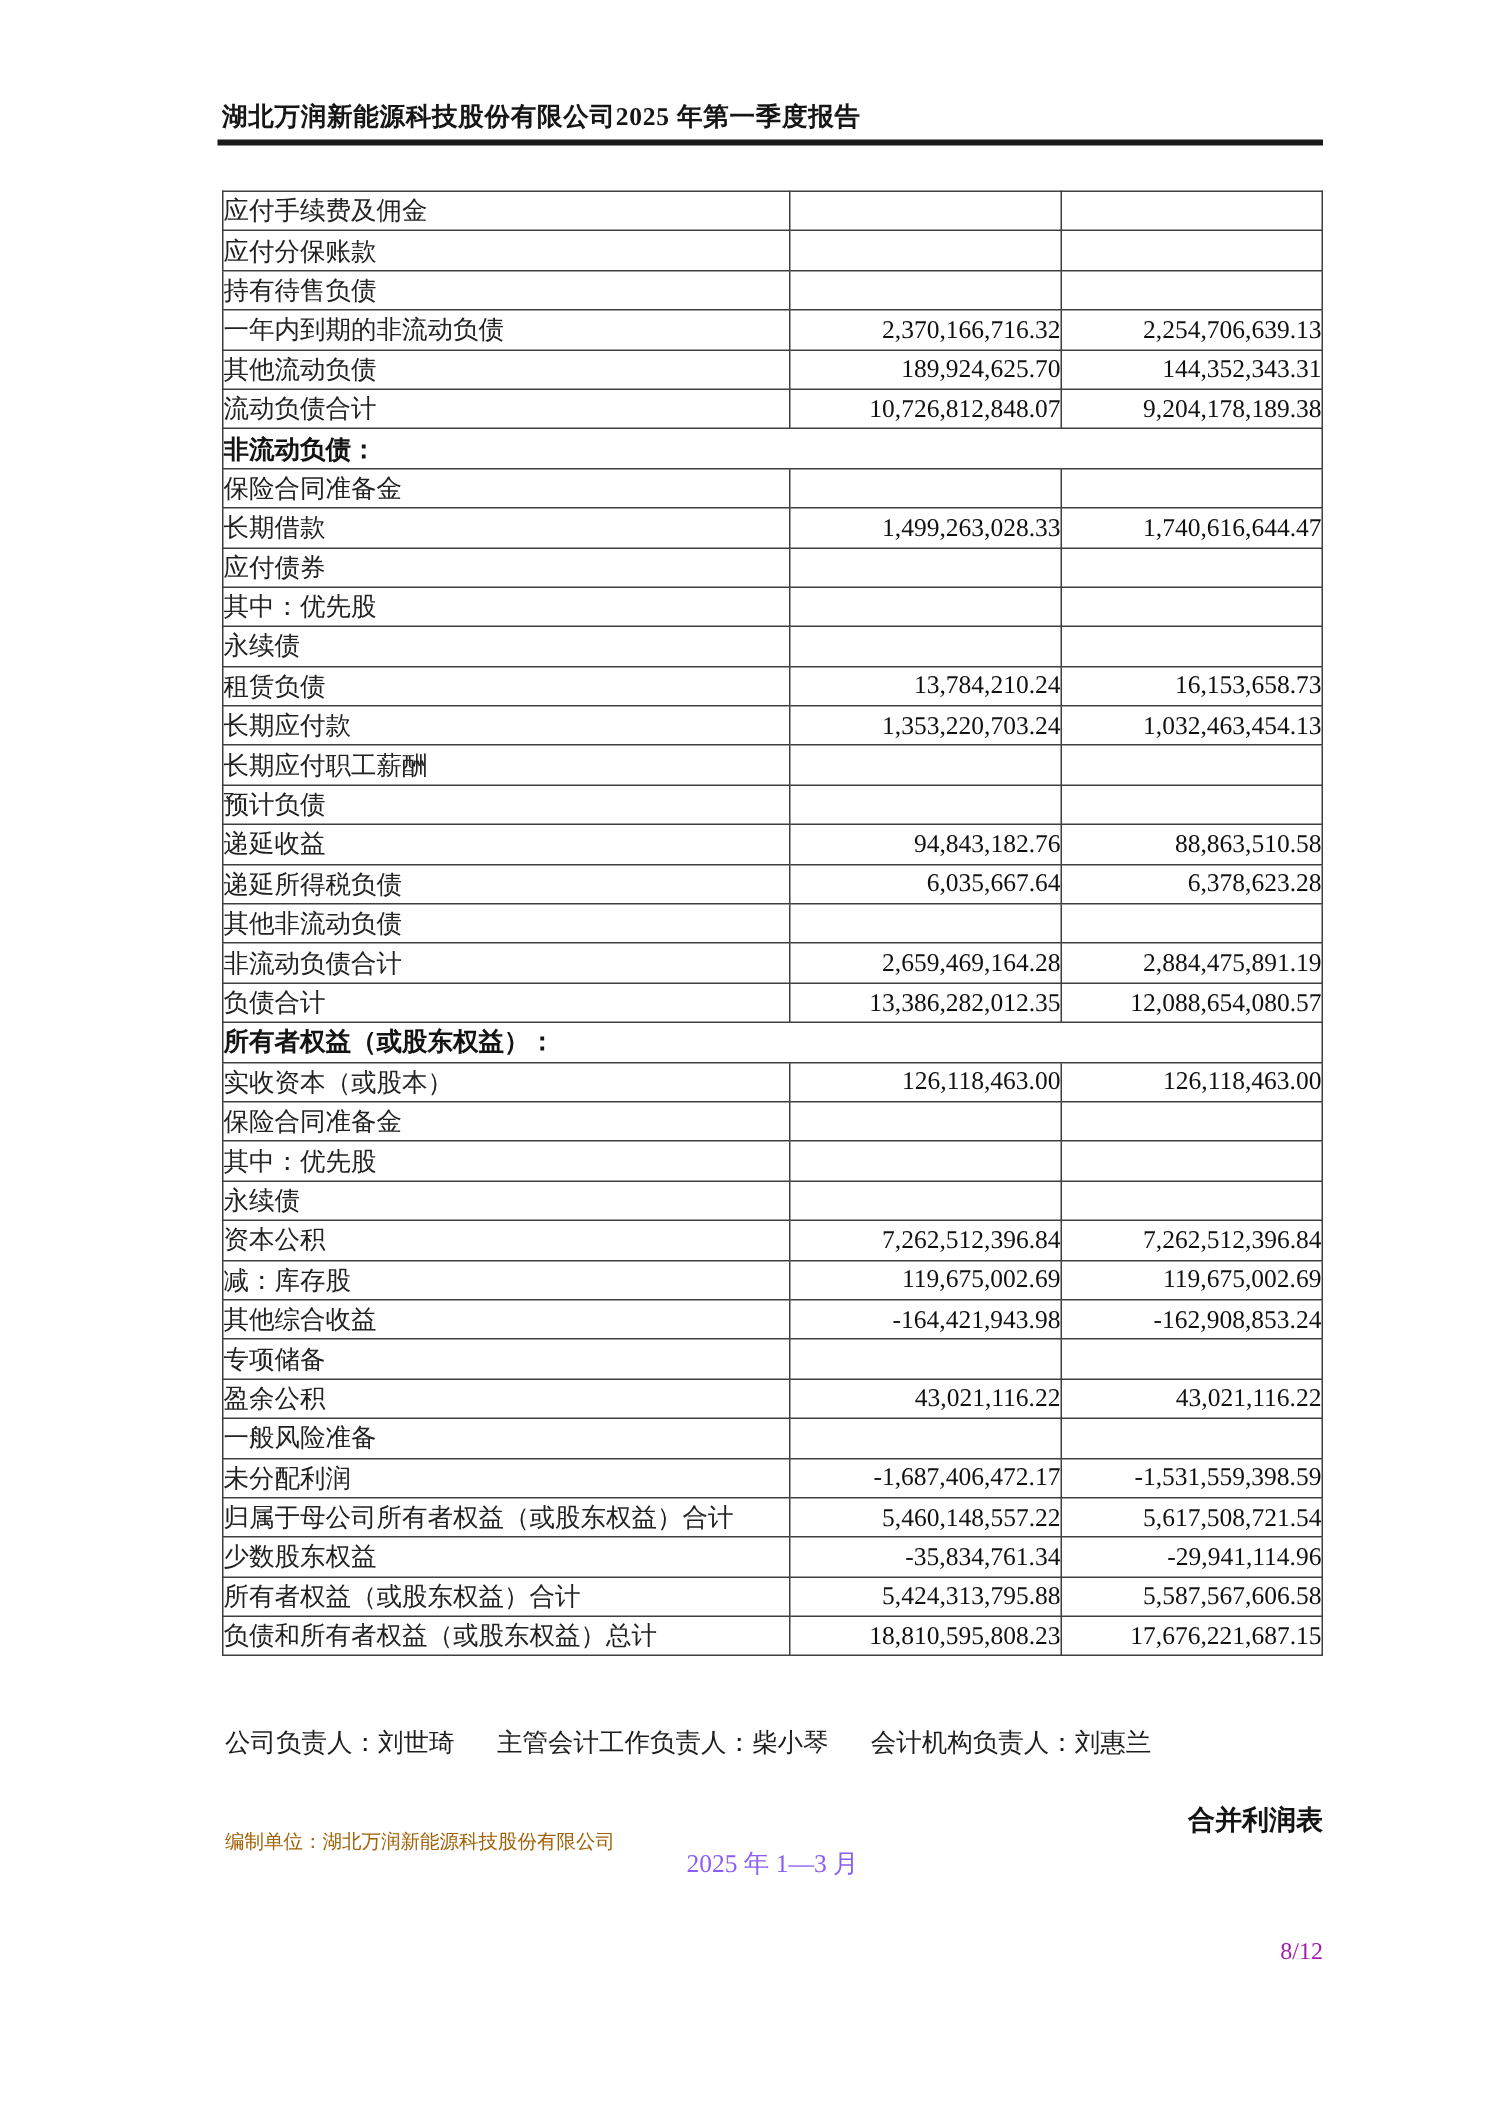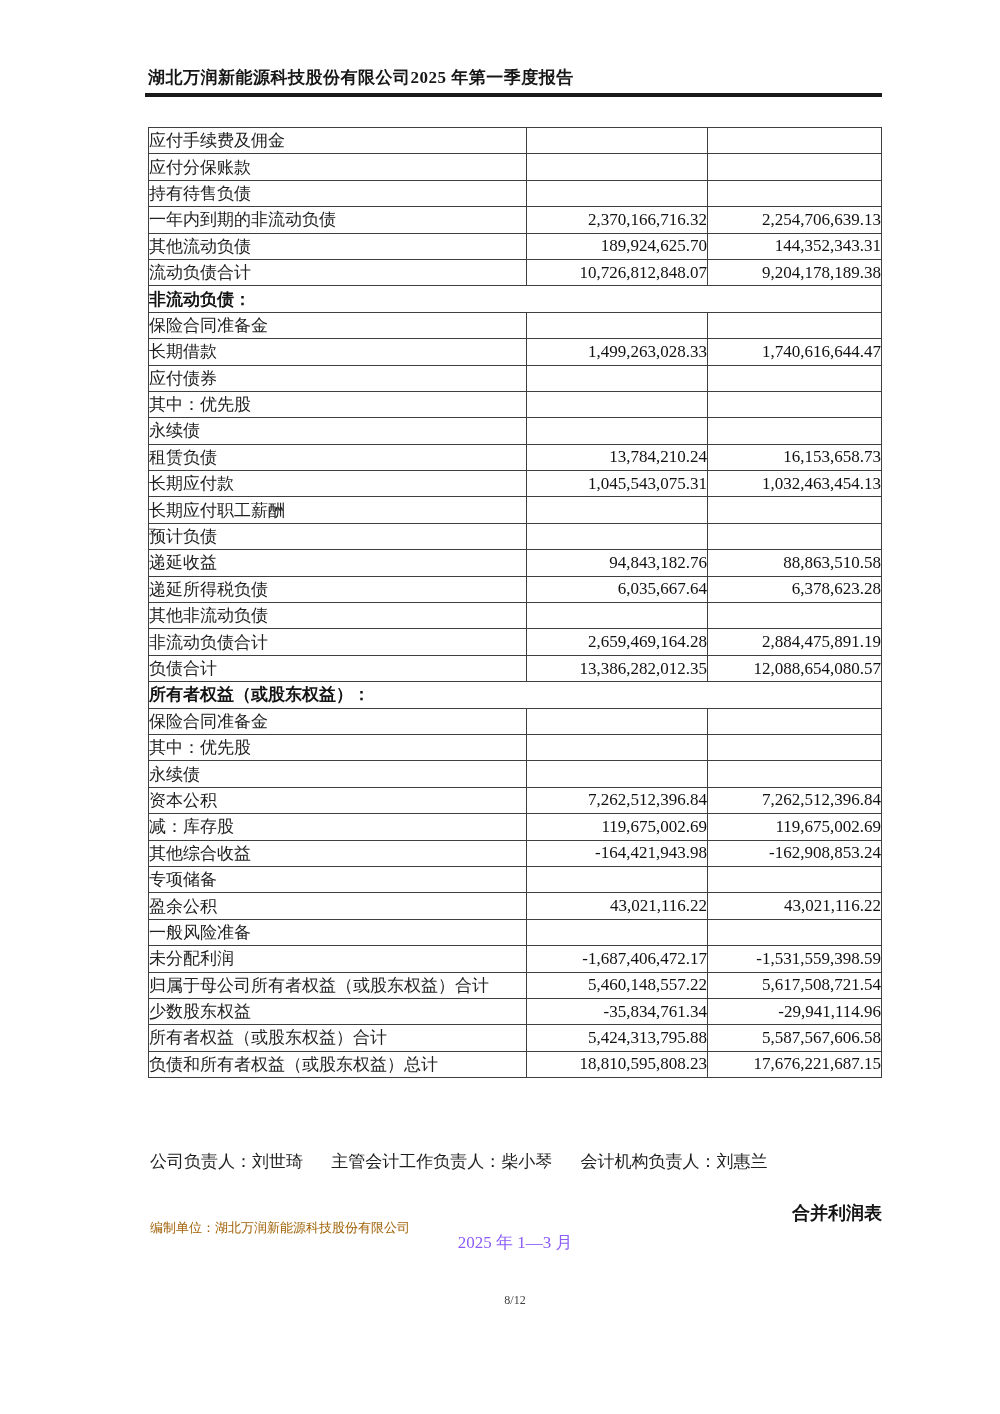"1,045,543,075.31" td.cell-value { text: 1,045,543,075.31 -> 1,353,220,703.24 }
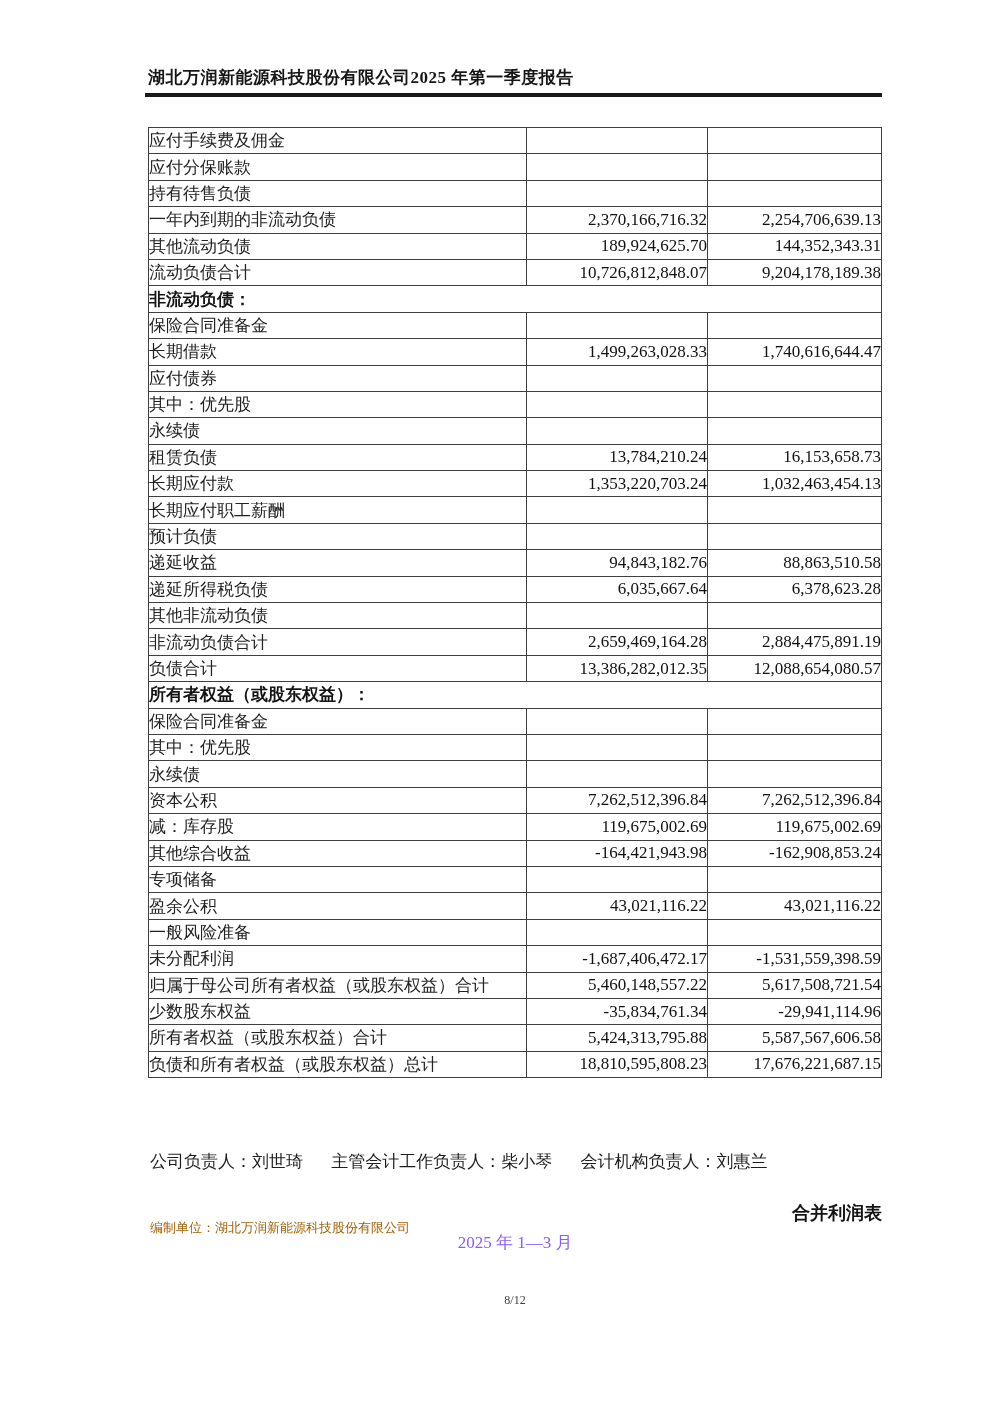"实收资本（或股本）" tr { html: none -> <tr> <td>实收资本（或股本）</td> <td>126,118,463.00</td> <td>126,118,463.00</td> </tr> }
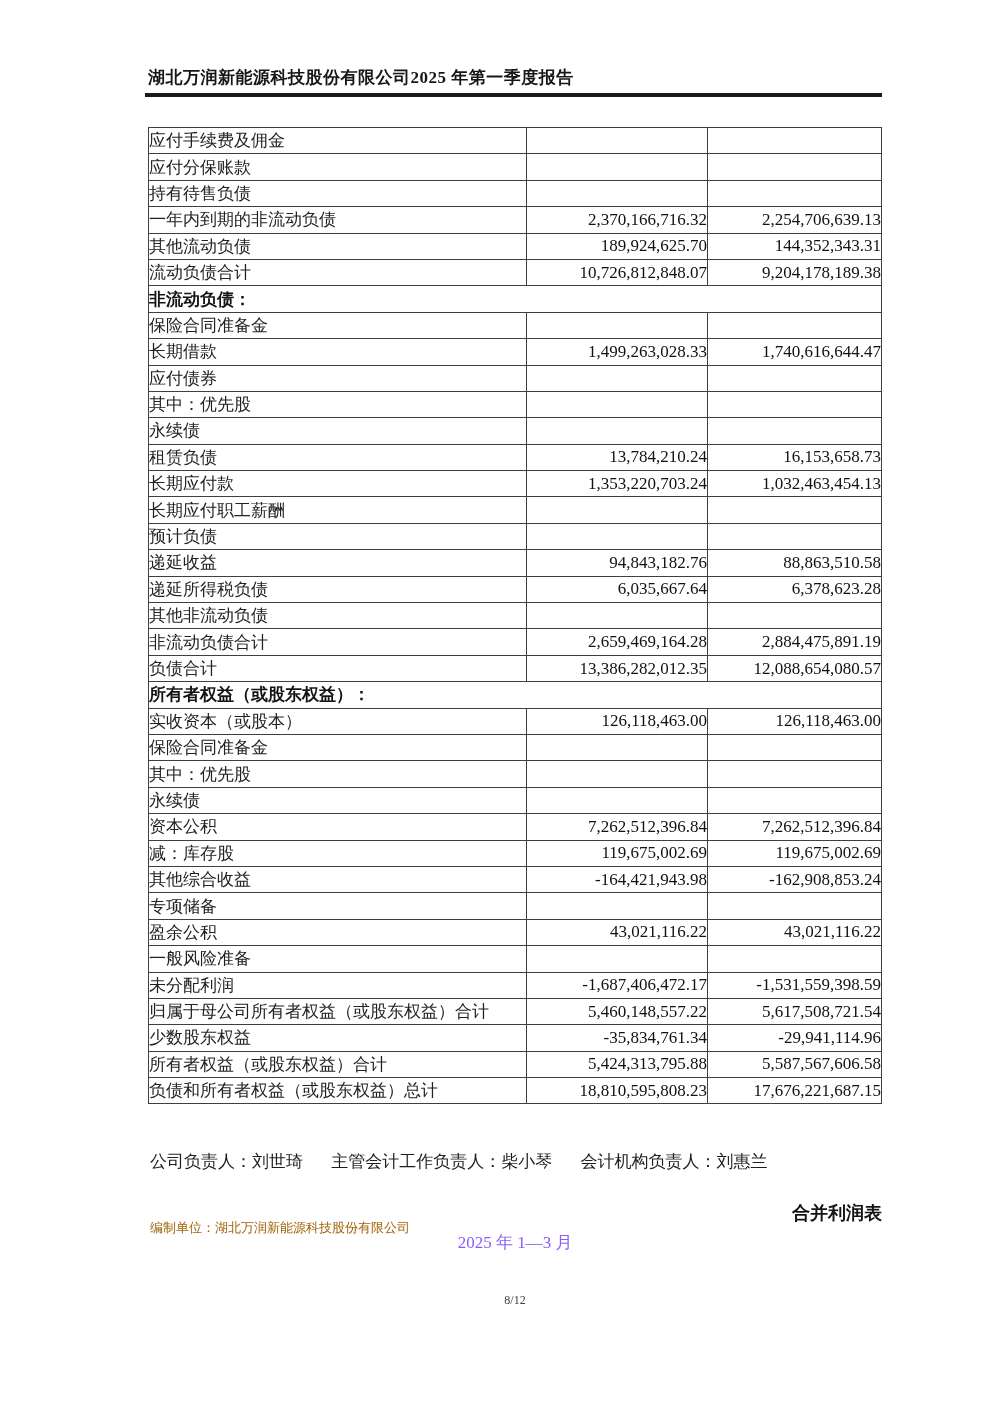"8/12" .page-number { color: #404040 -> #a21caf; font-size: 12px -> 16px; text-align: center -> right }
